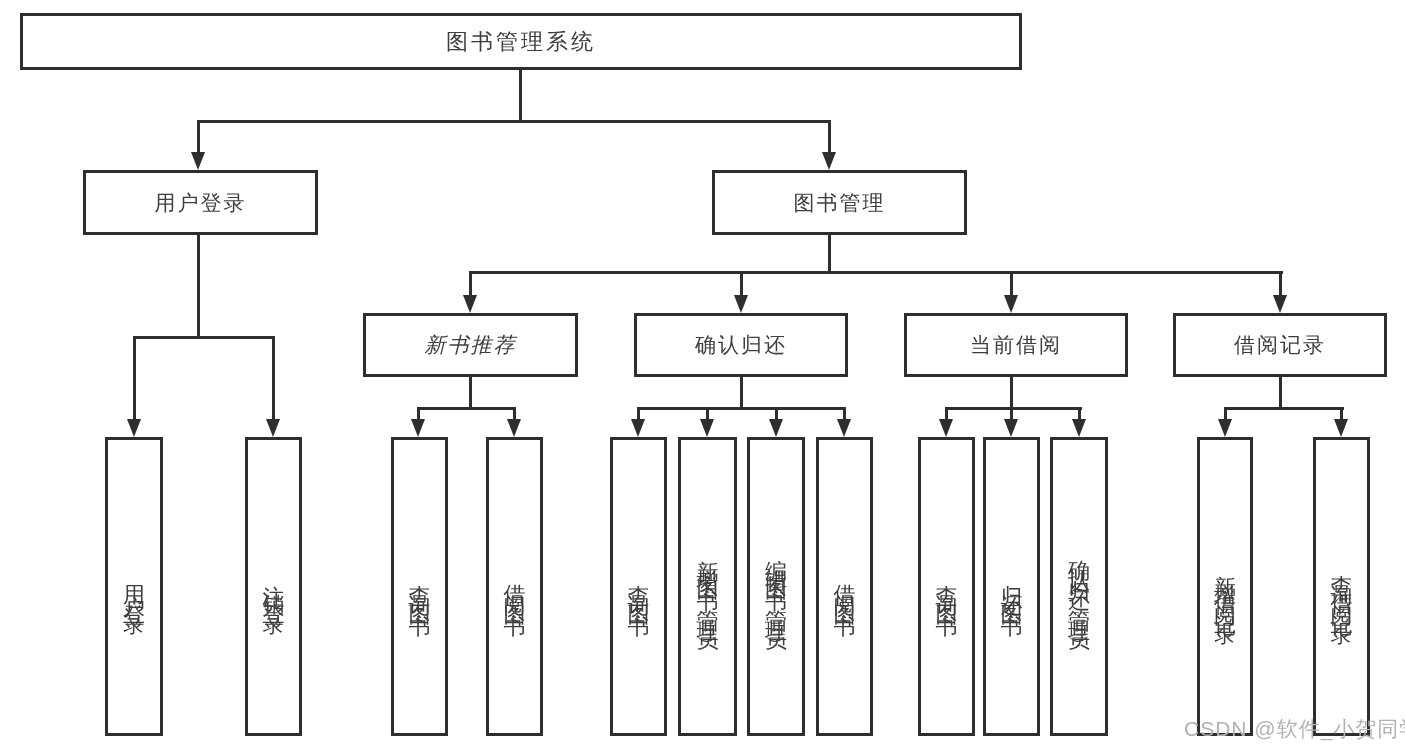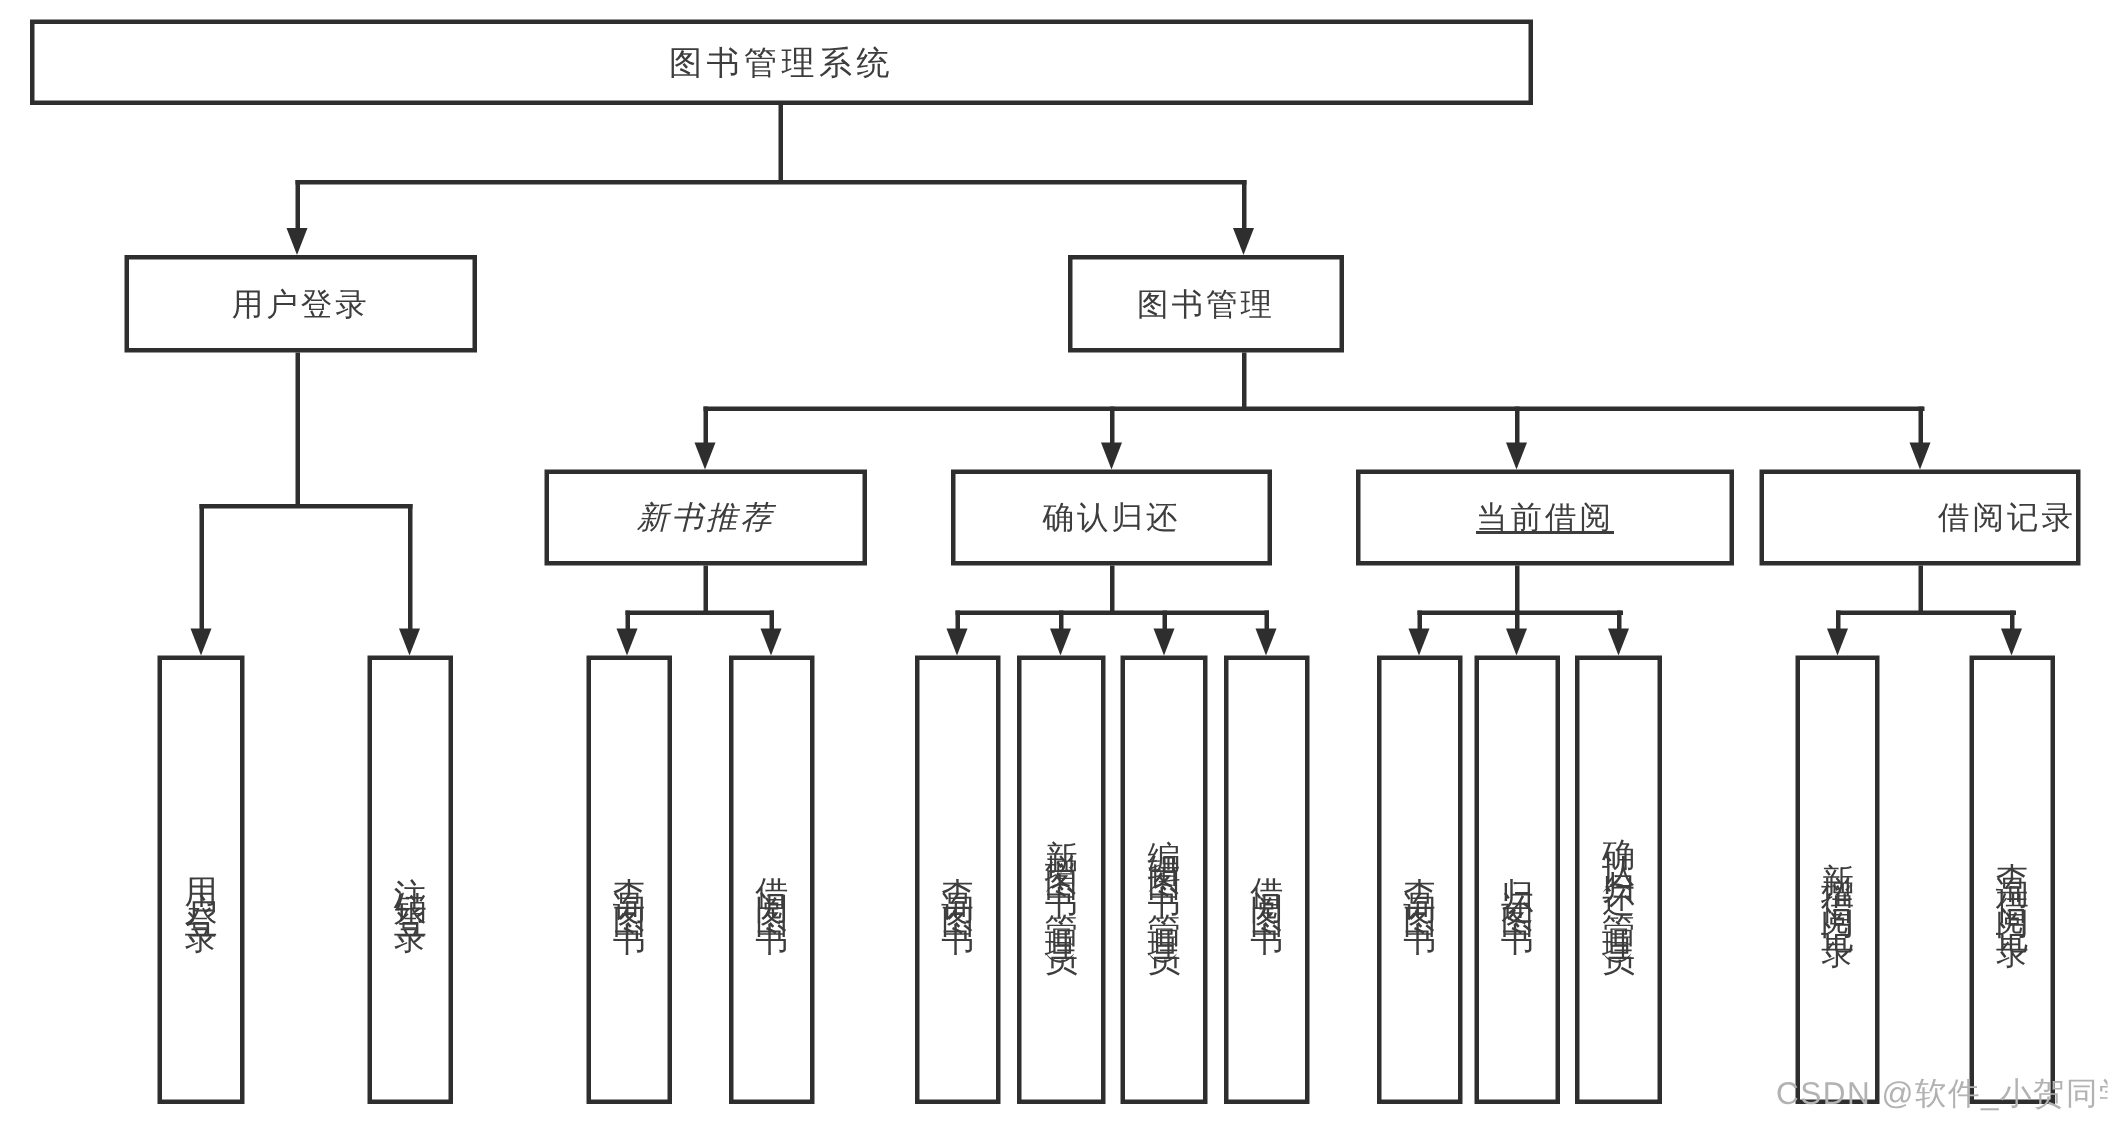"图书管理" div.box { width: 184px -> 255px }
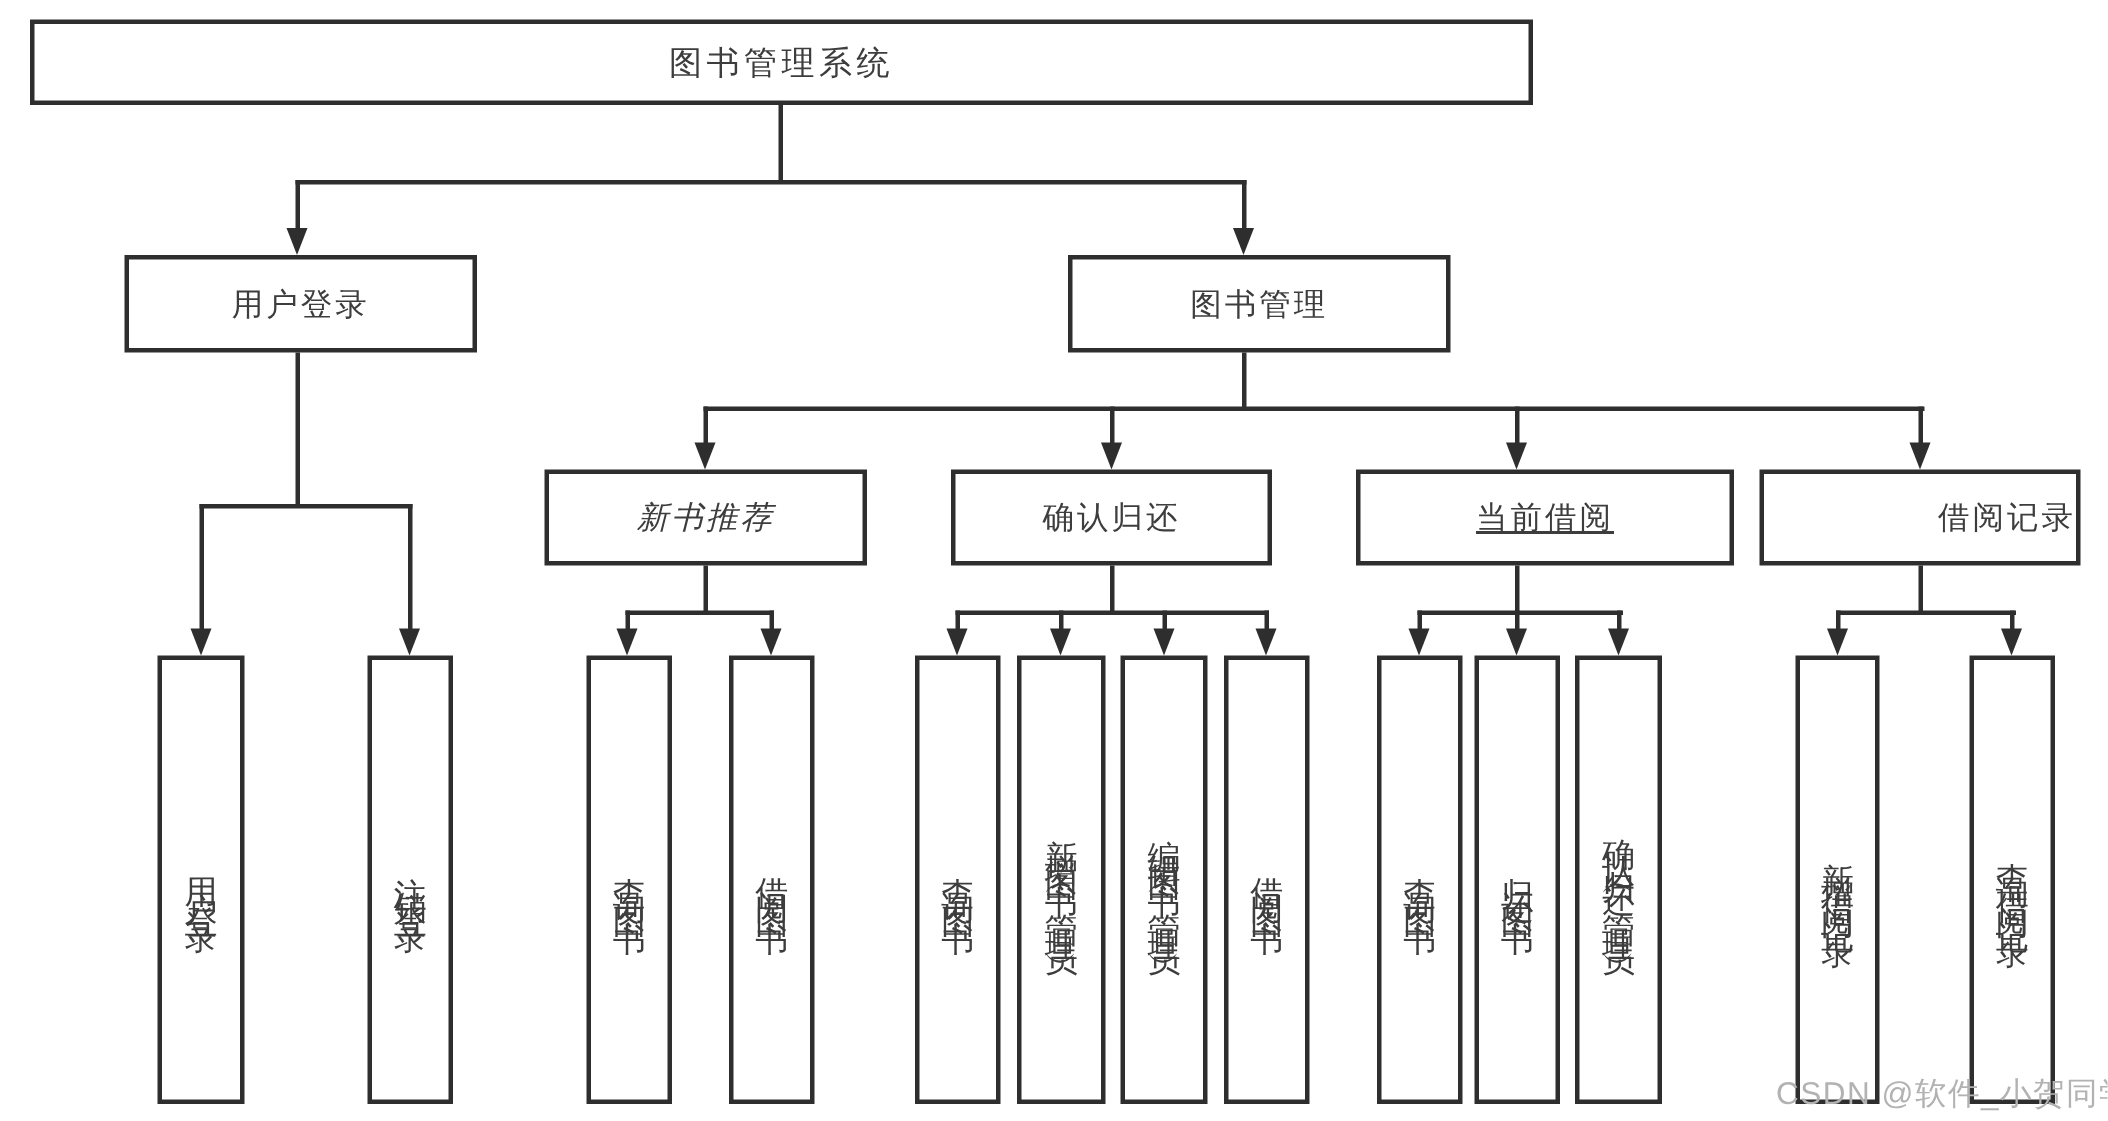"当前借阅" div.box { text-decoration: underline -> none; width: 252px -> 224px }
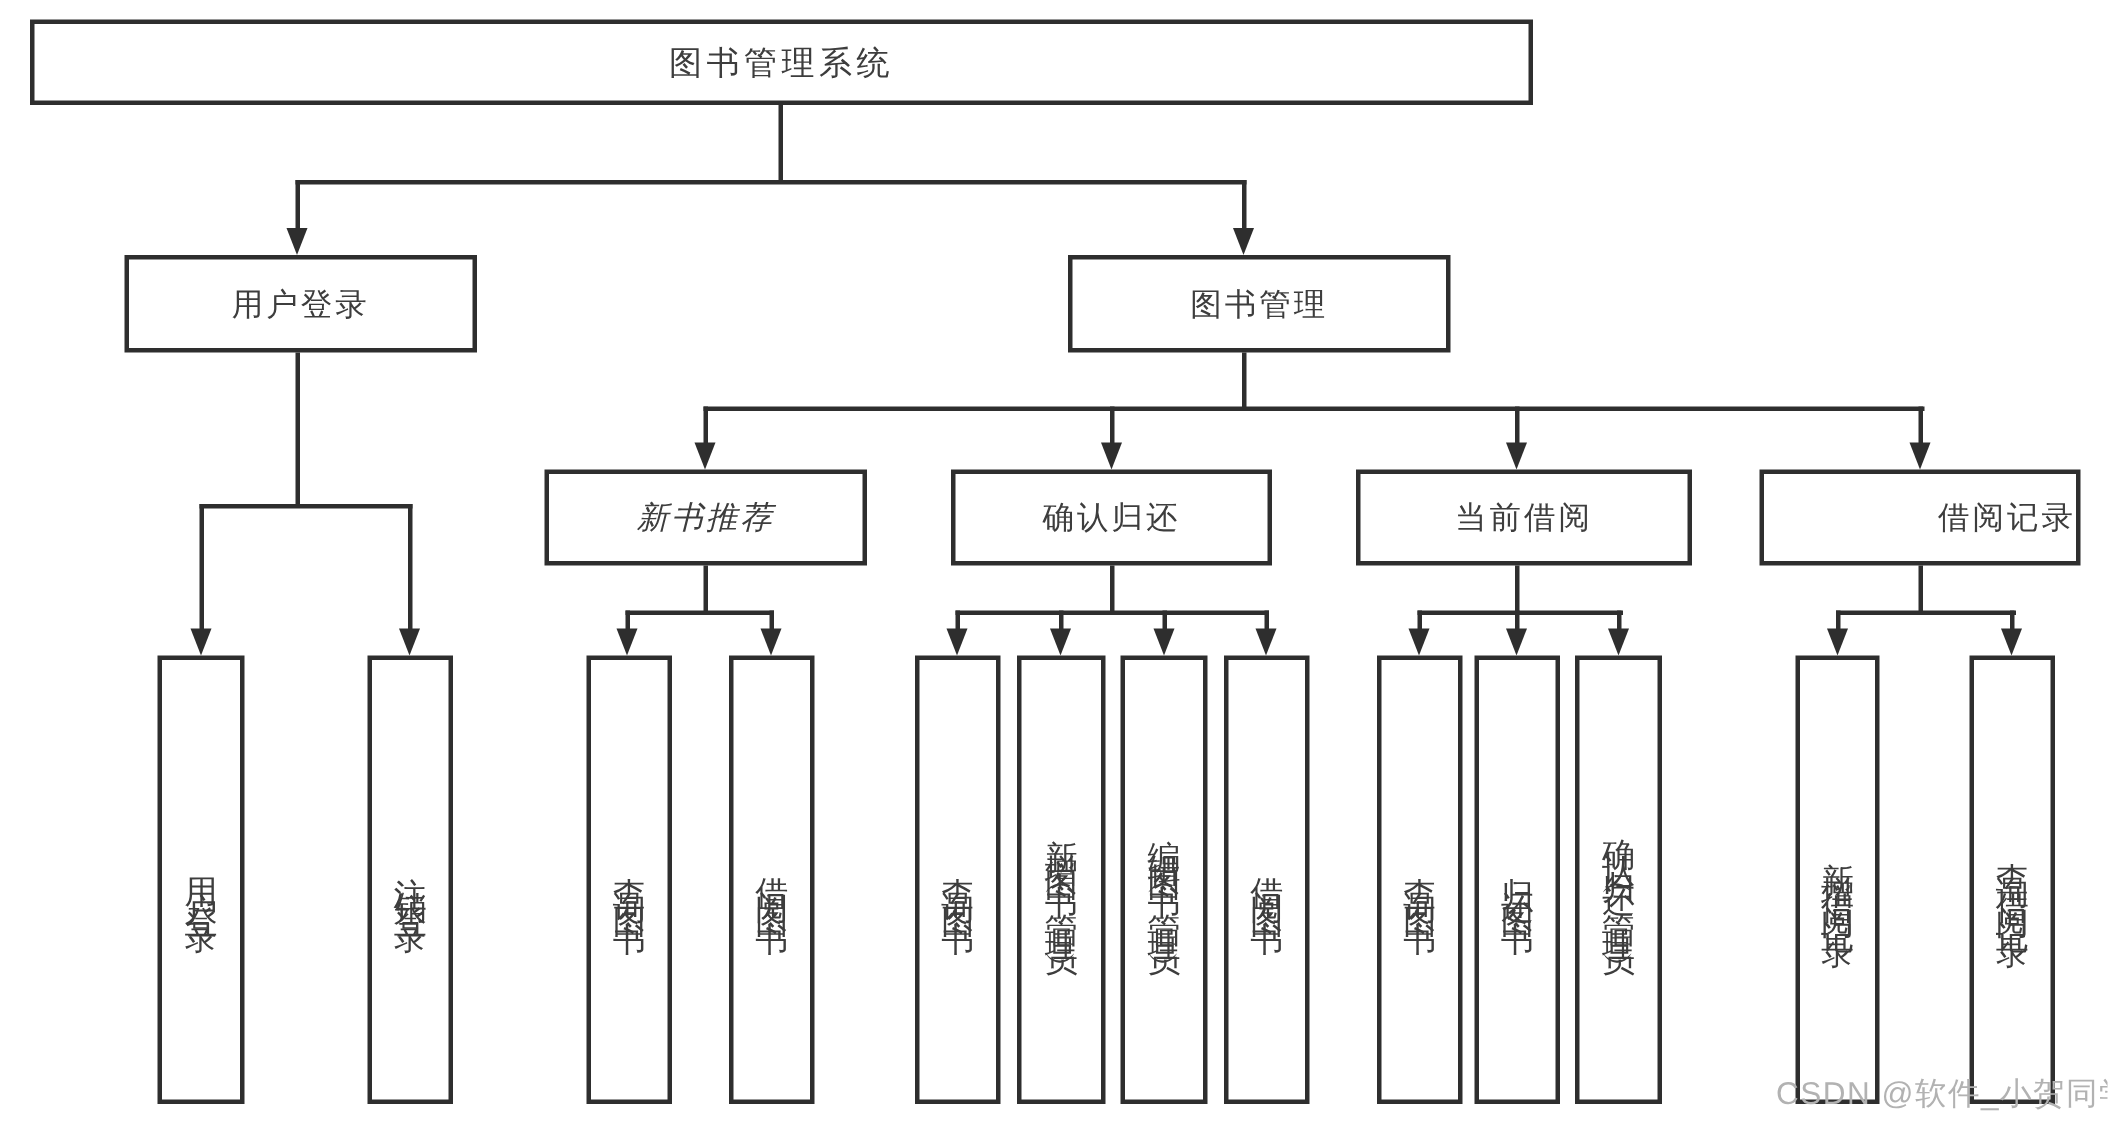"借阅记录" div.box { justify-content: flex-end -> none }
